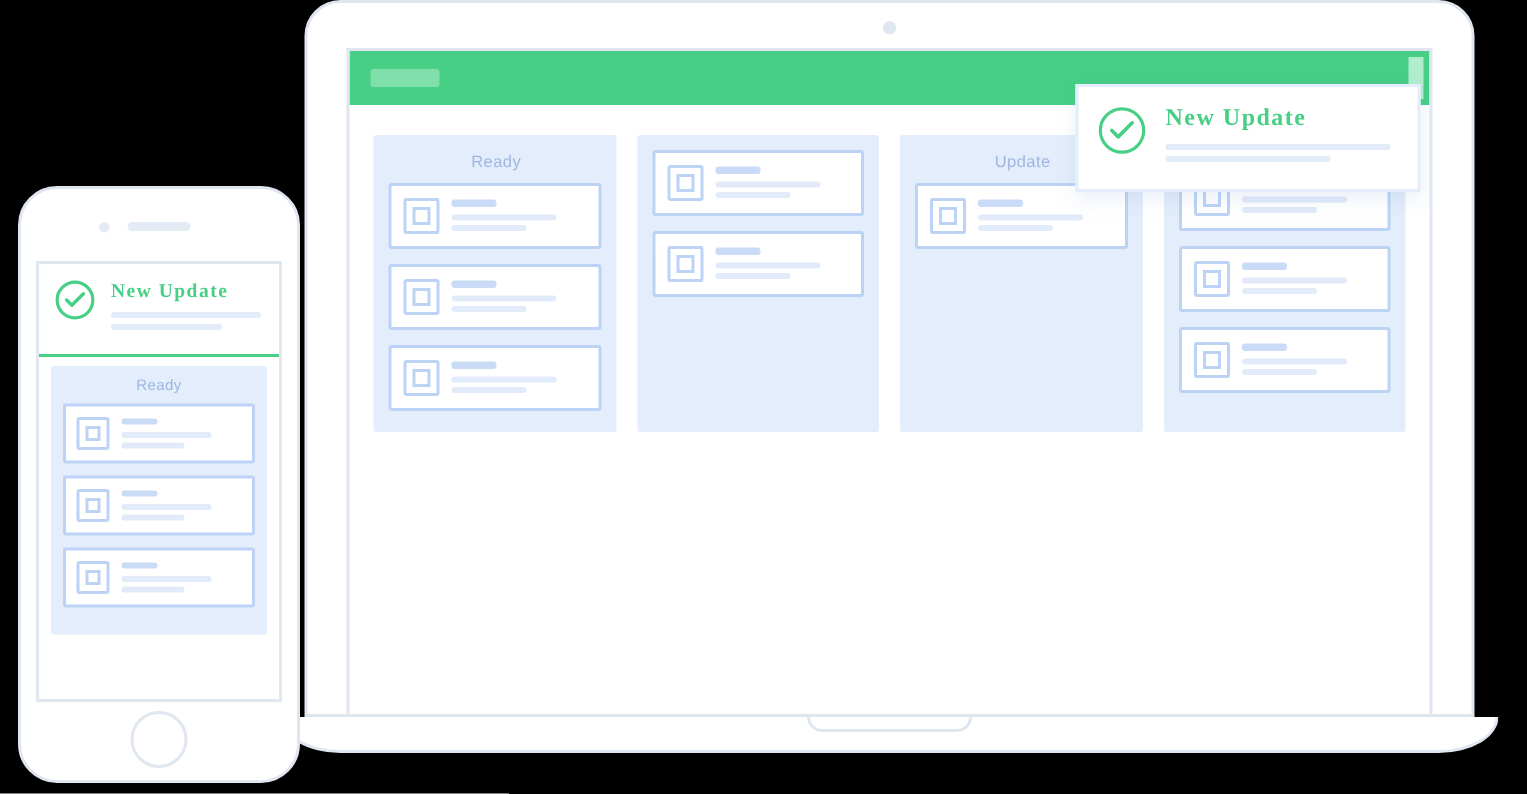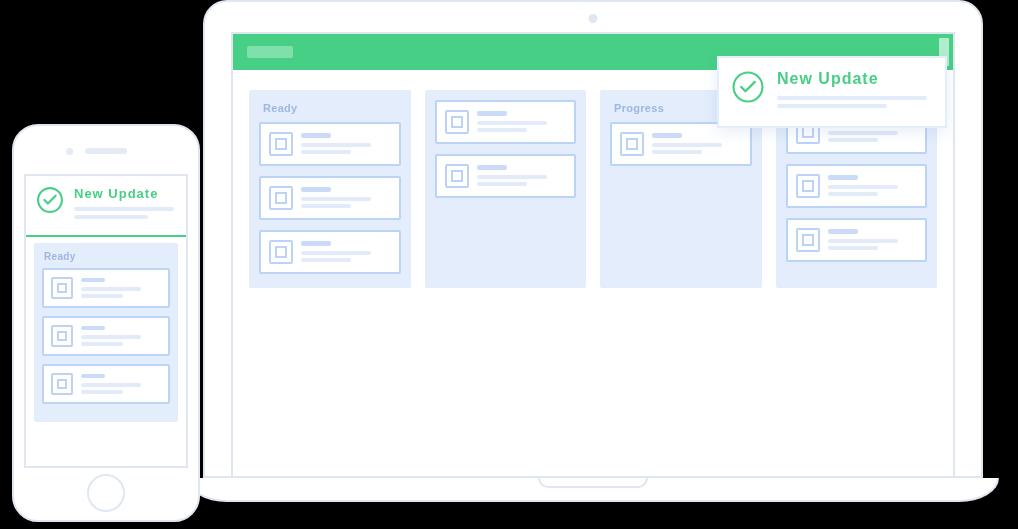"New Update" .notif-title { font-family: none -> Liberation Serif, serif }
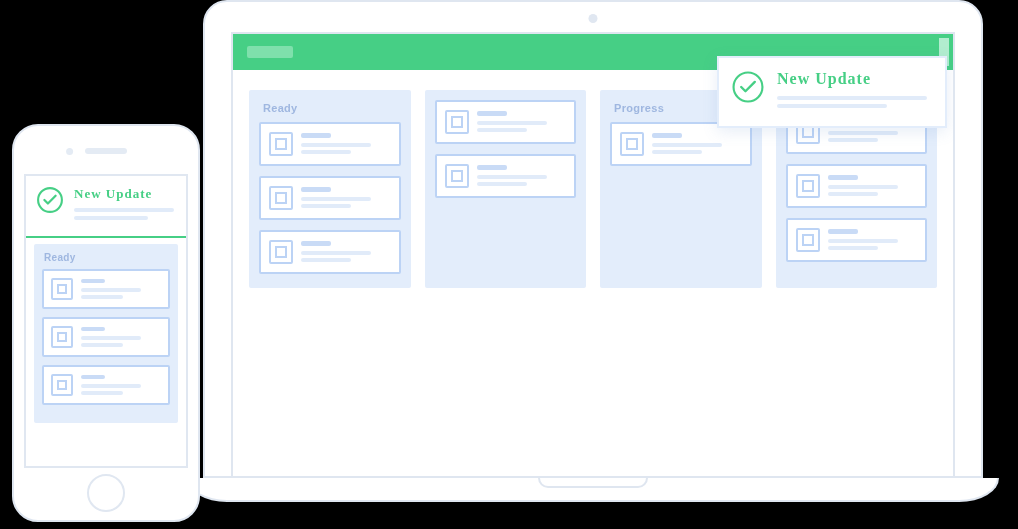"Ready" .column-title { font-weight: 700 -> 400; text-align: none -> center }
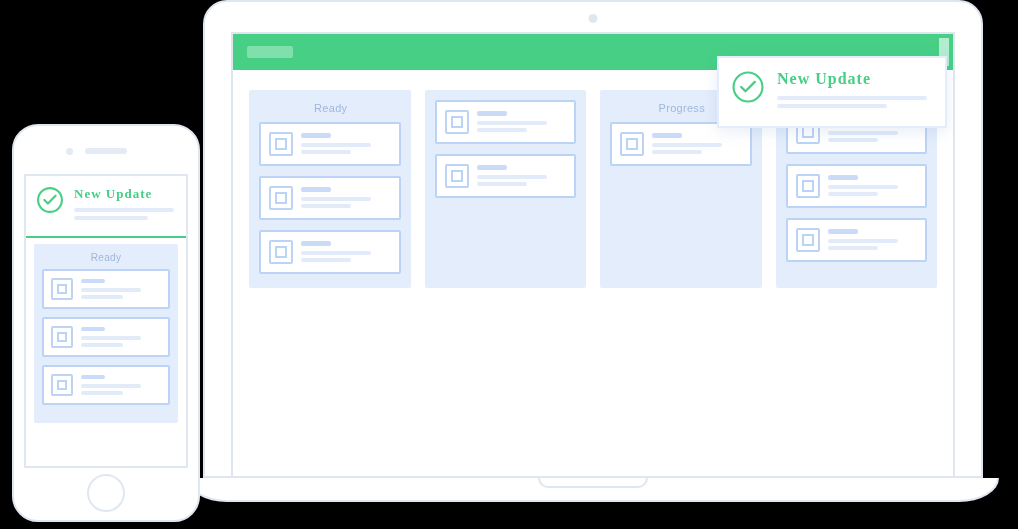"Progress" div.column-title { text: Progress -> Update }
